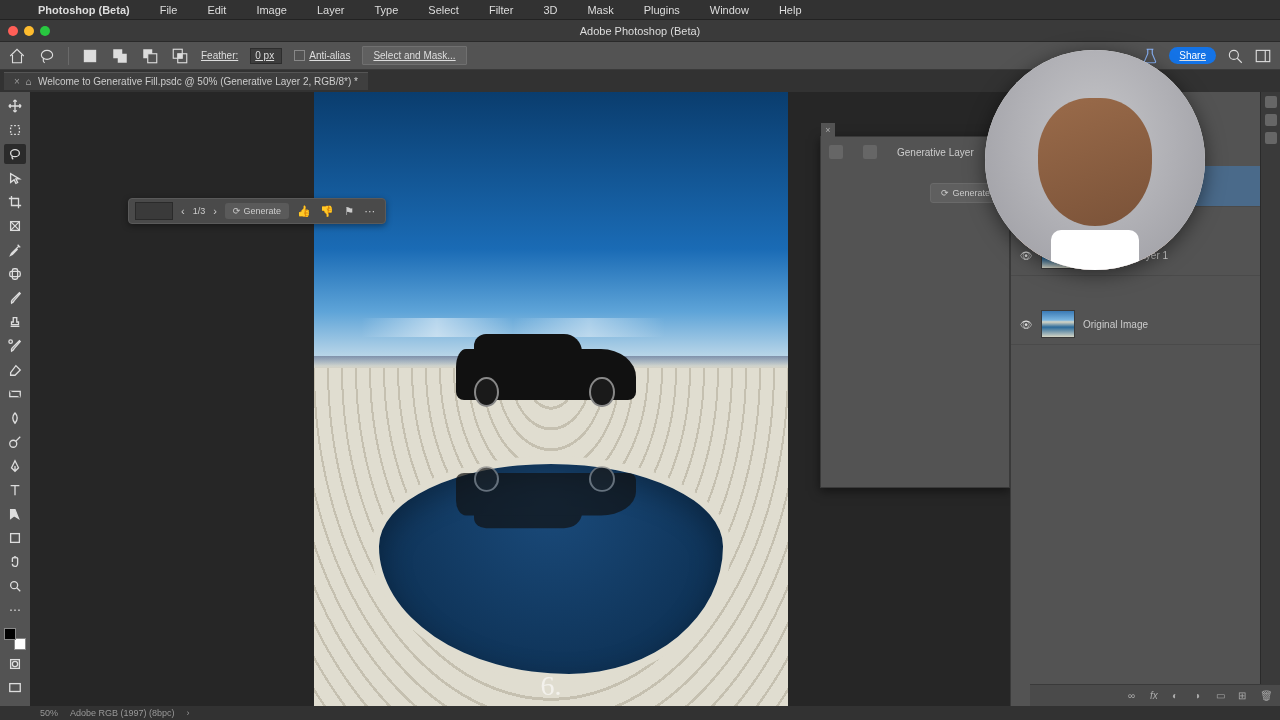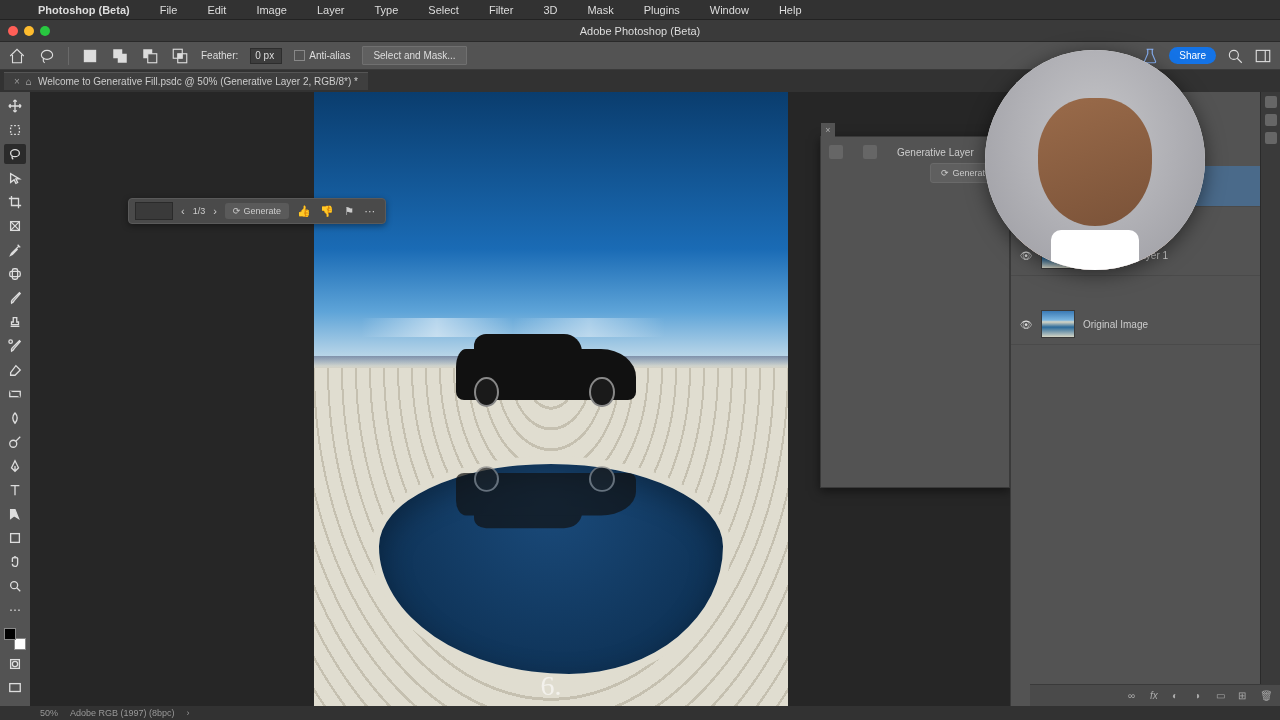"Feather:" .optbar { text-decoration: none -> underline }
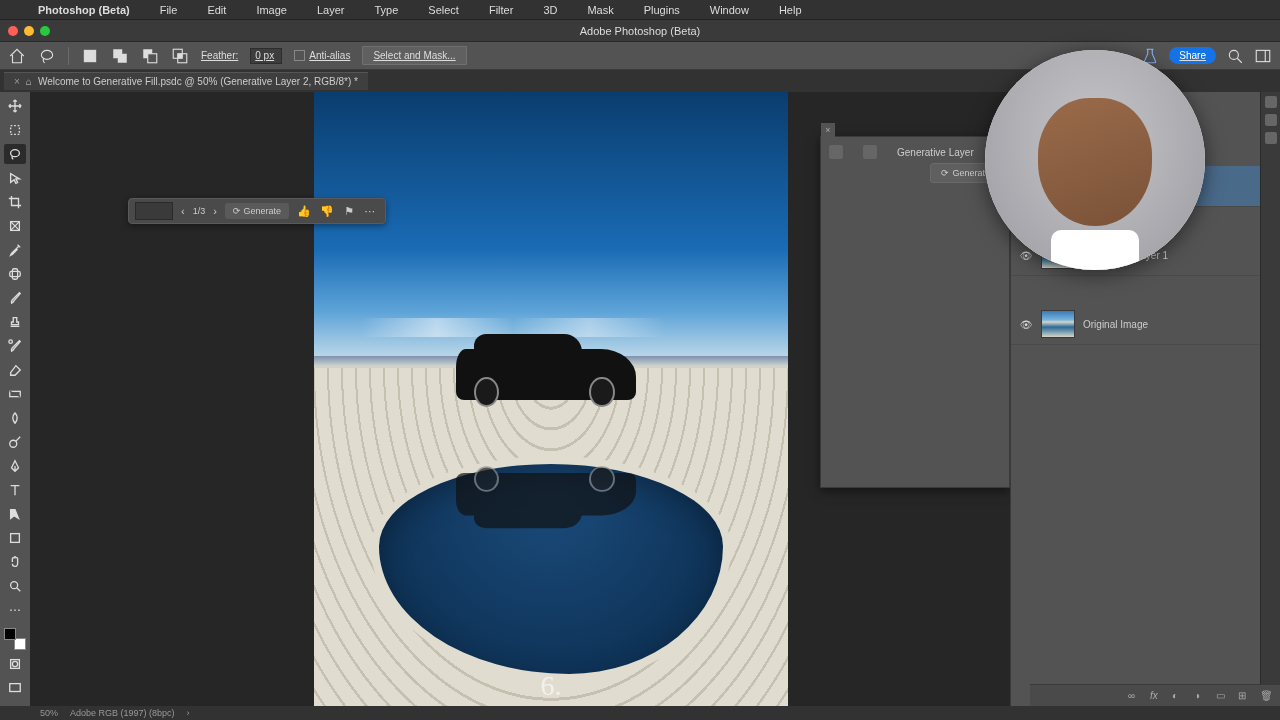"Generative Layer" .props-body .gl-row { margin-bottom: 0 -> 20px }
